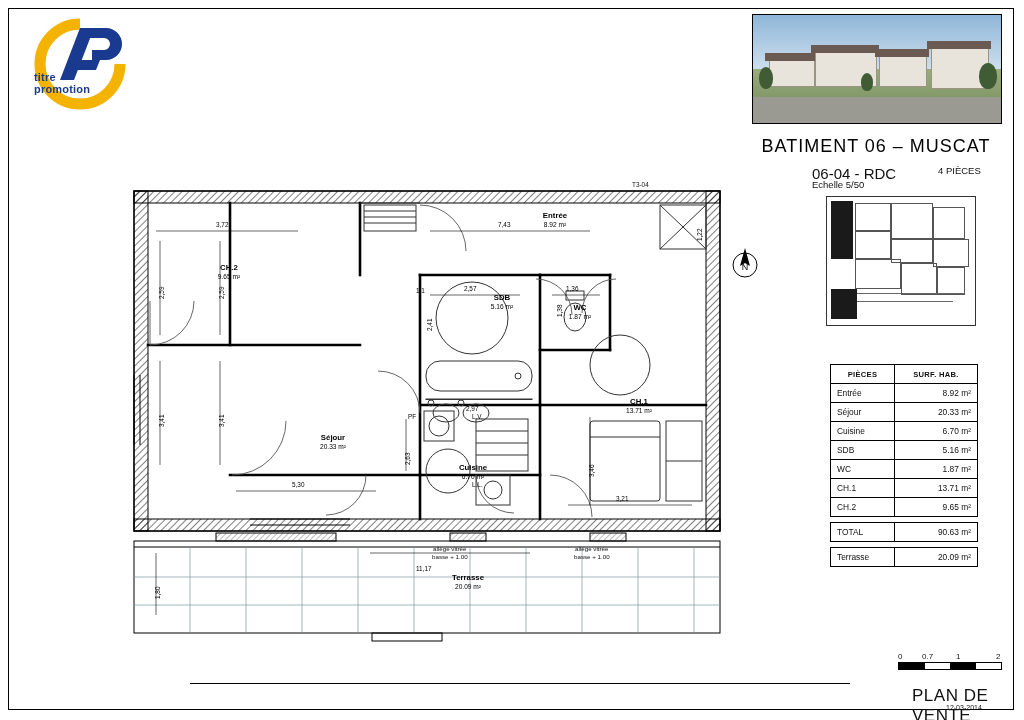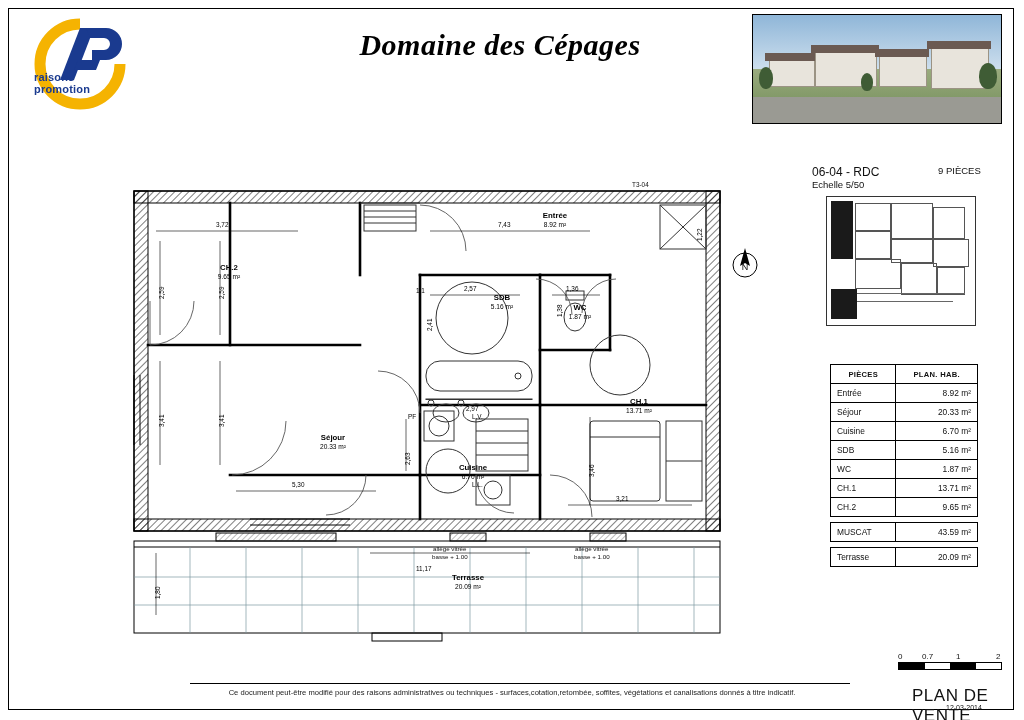"Domaine des Cépages" div.main-title { html: <div>Domaine des Cépages</div> -> none }
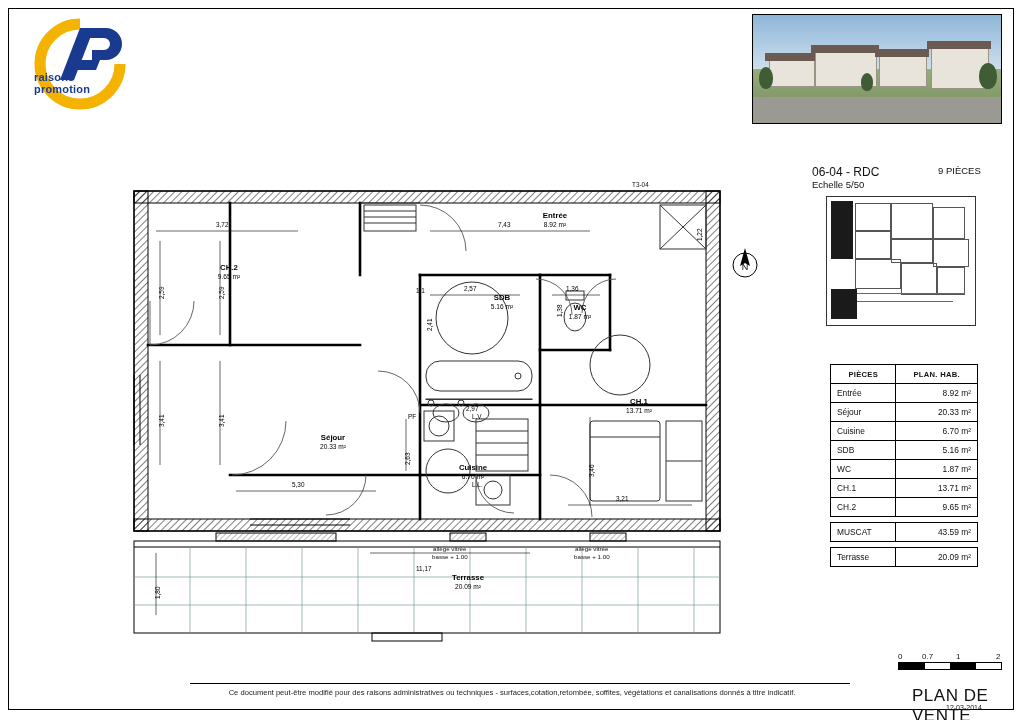"raisons" span.l1 { text: raisons -> titre }
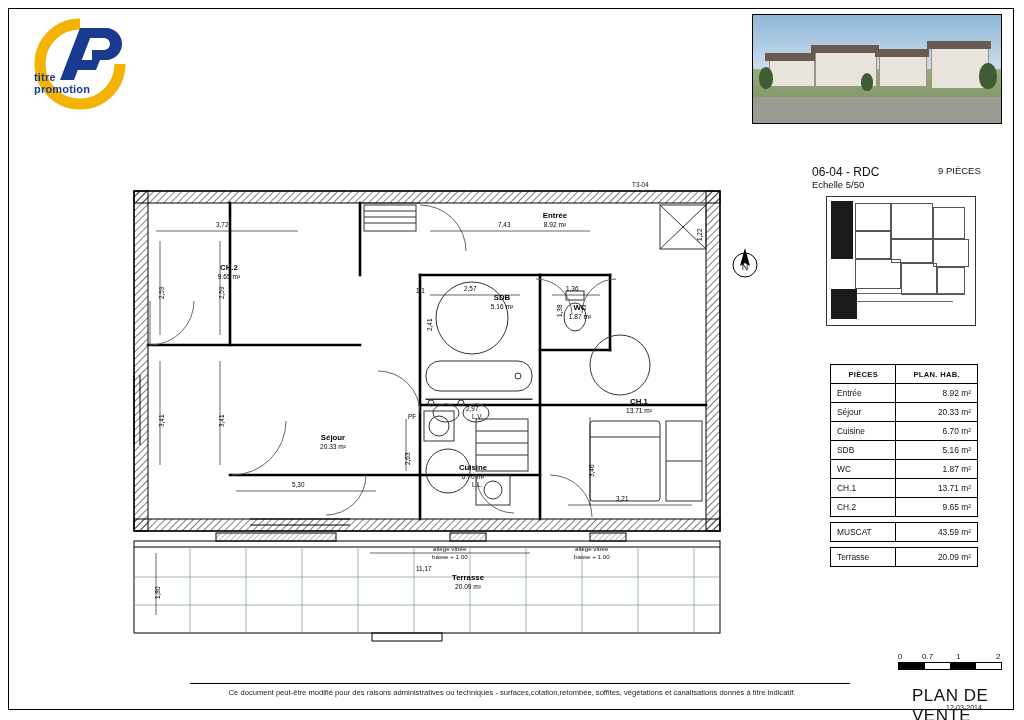"BATIMENT 06 – MUSCAT" div.bat-title { html: none -> <div>BATIMENT 06 – MUSCAT</div> }
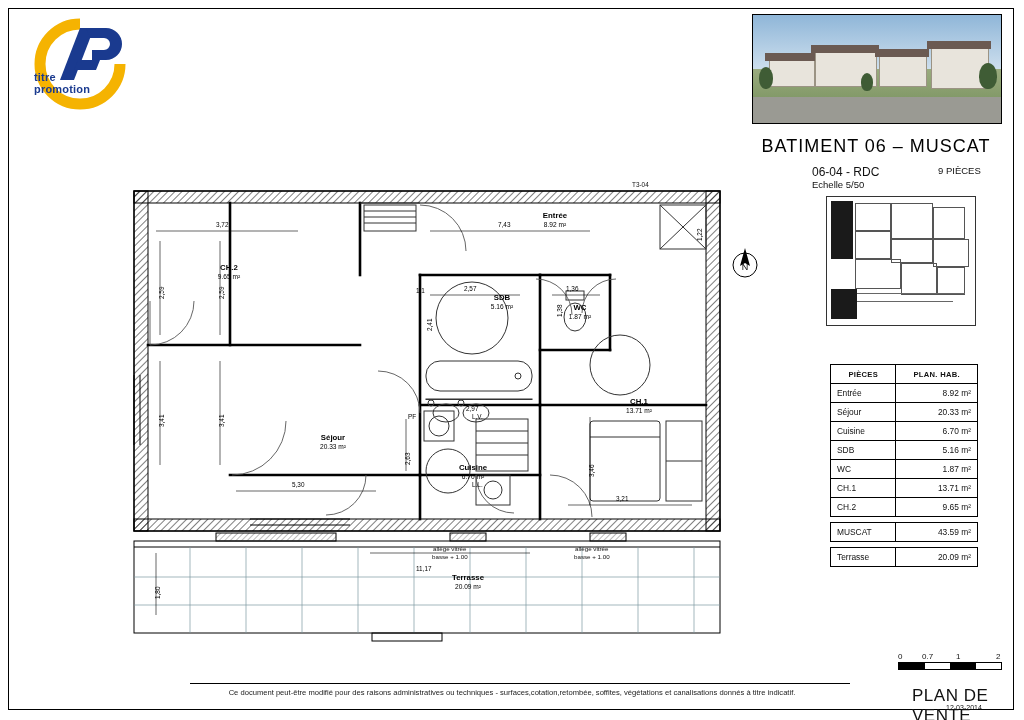"06-04 - RDC" .bat-sub1 { font-size: 12px -> 15px }
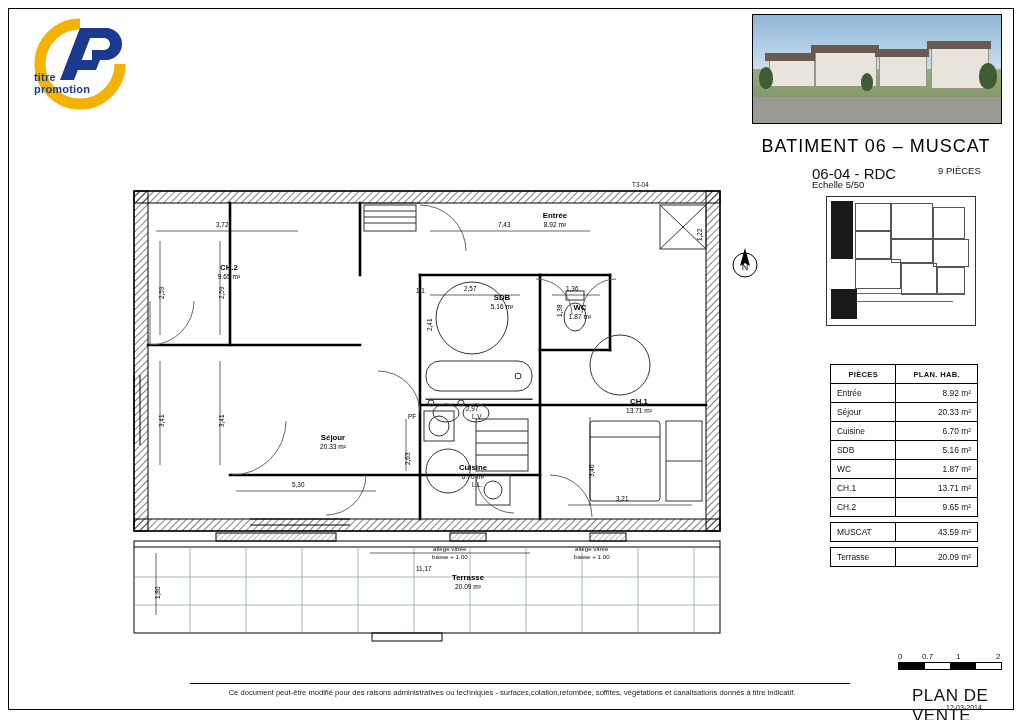"9 PIÈCES" div.bat-sub1b { text: 9 -> 4 }
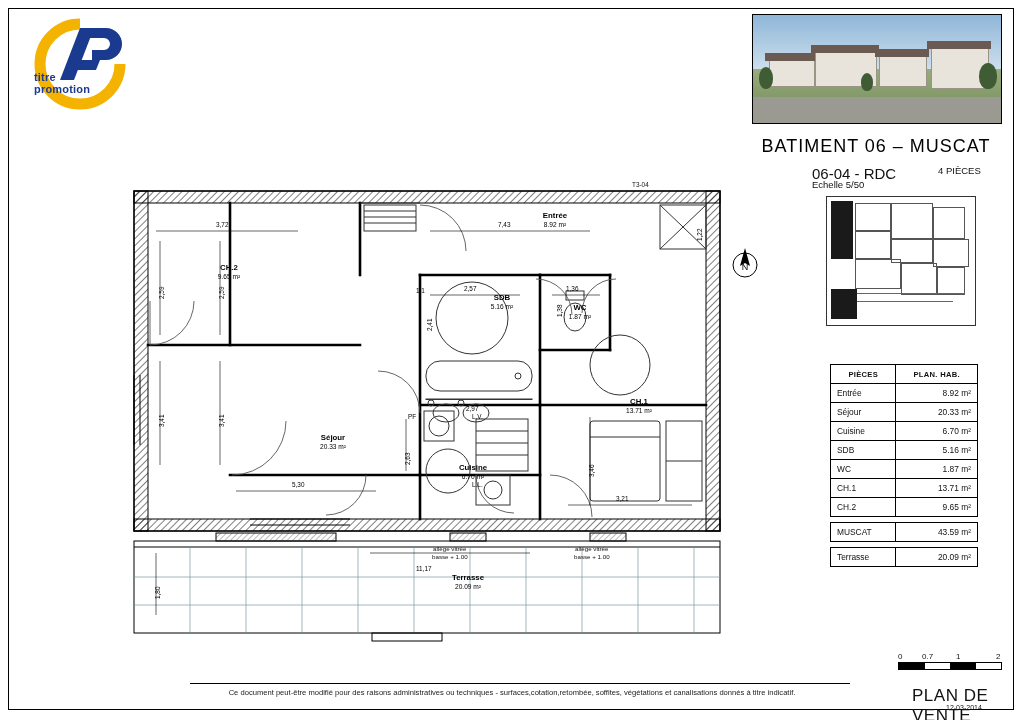"PLAN. HAB." th { text: PLAN -> SURF }
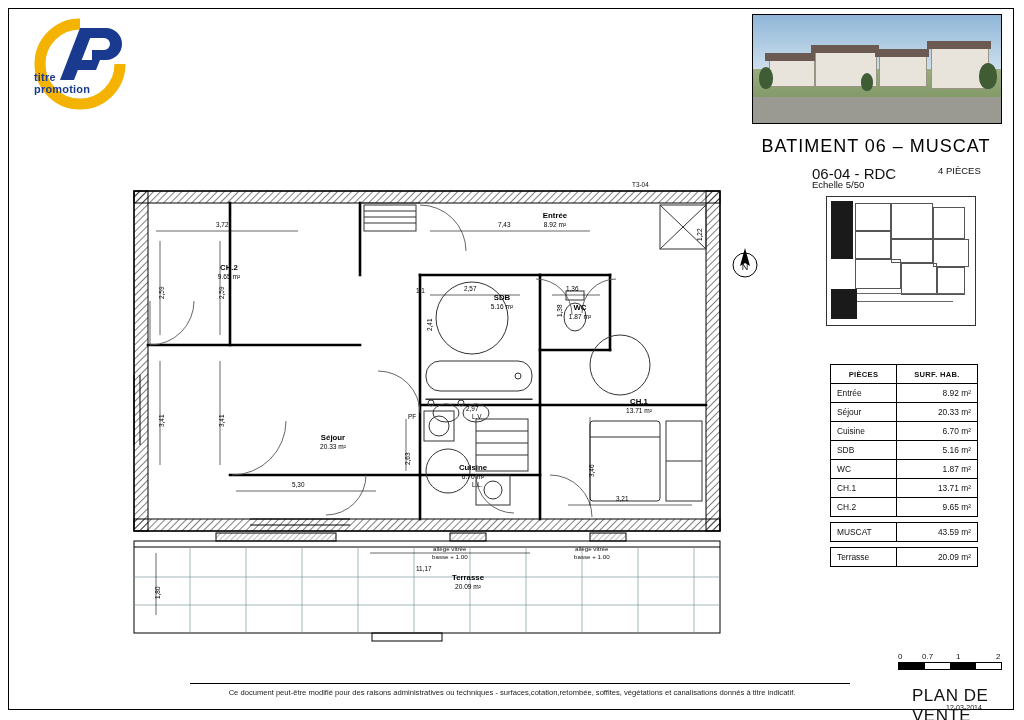"MUSCAT" td.name { text: MUSCAT -> TOTAL }
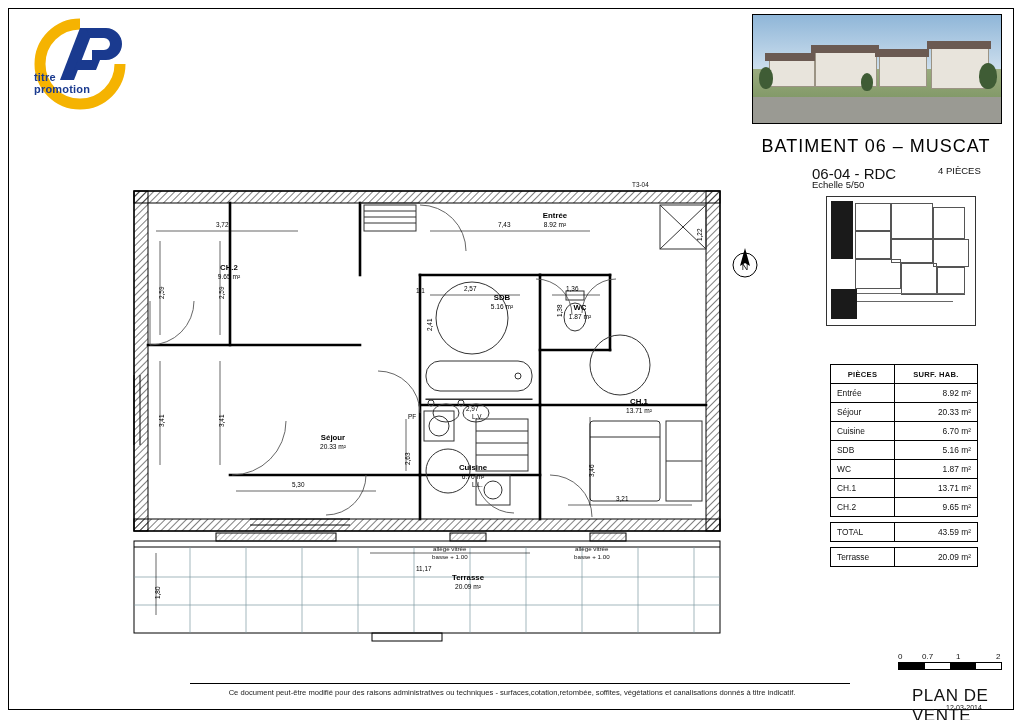"43.59 m²" td.val { text: 43.59 -> 90.63 }
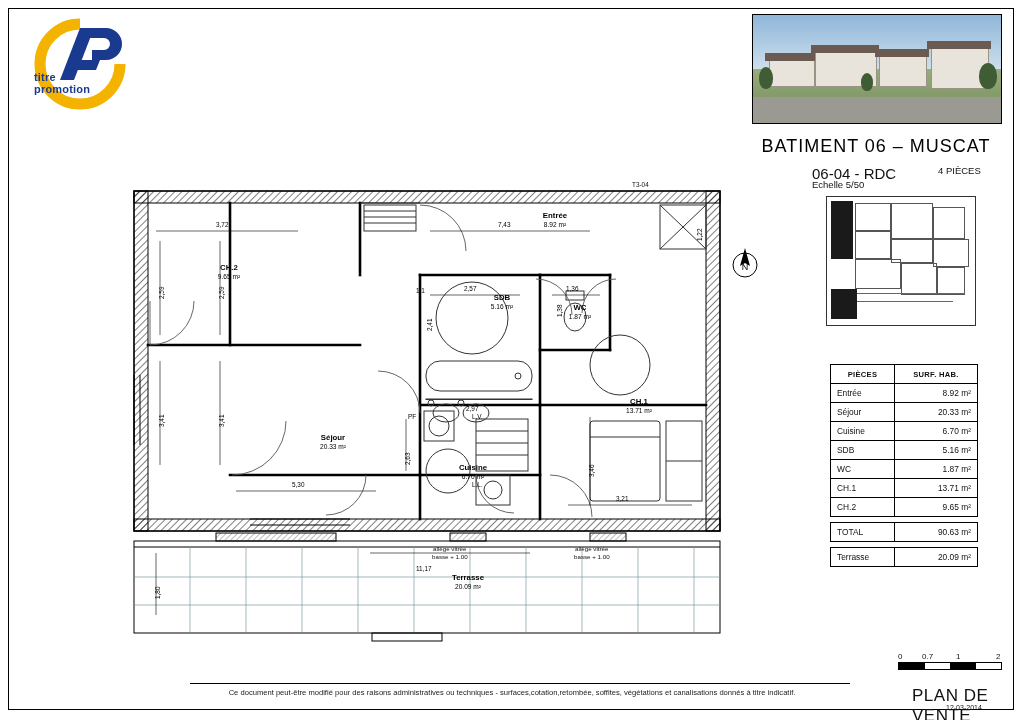"Ce document peut-être modifié pour" div.disclaimer { html: <div>Ce document peut-être modifié pour des raisons administratives ou techniques - surfaces,cotation,retombée, soffites, végétations et canalisations donnés à titre indicatif.</div> -> none }
